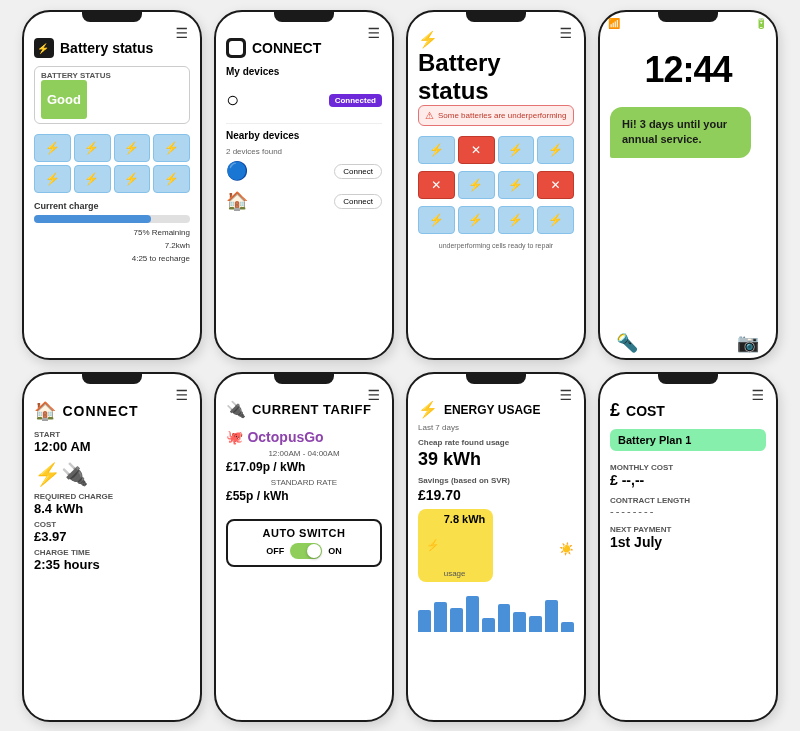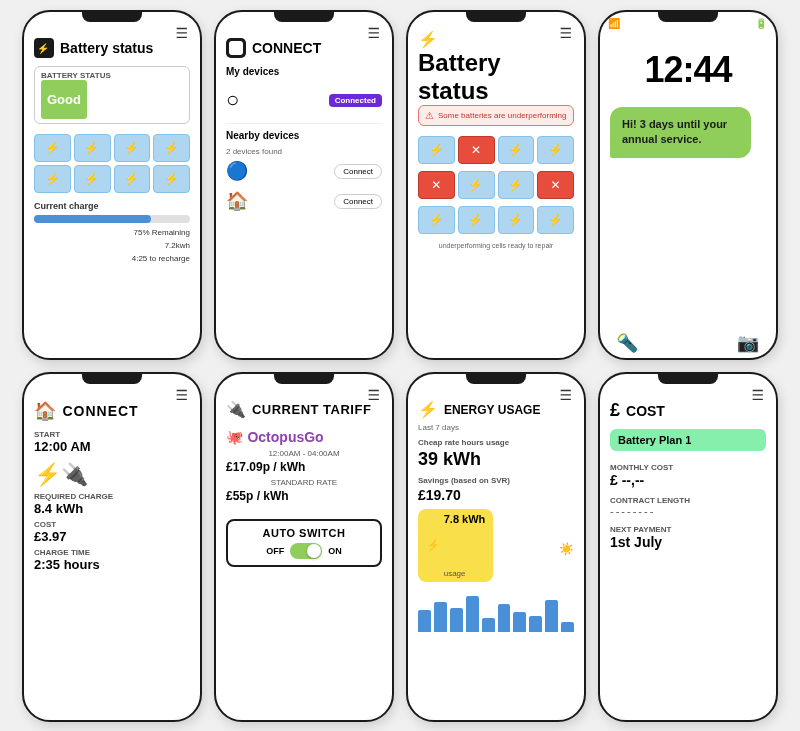"Cheap rate hours usage" div.usage-label { text: hours -> found }
